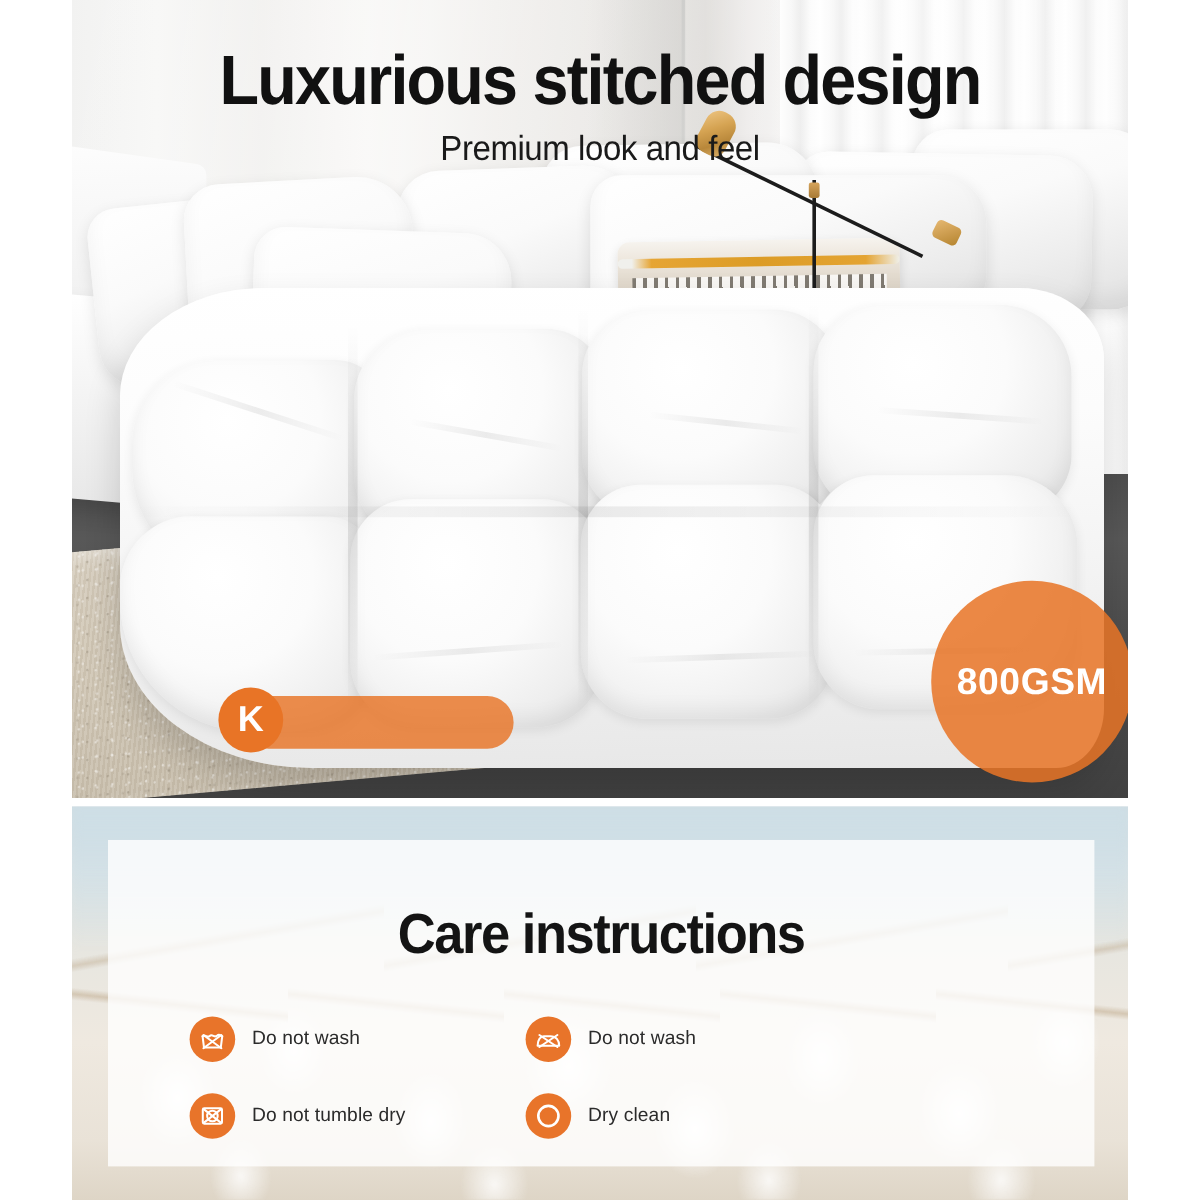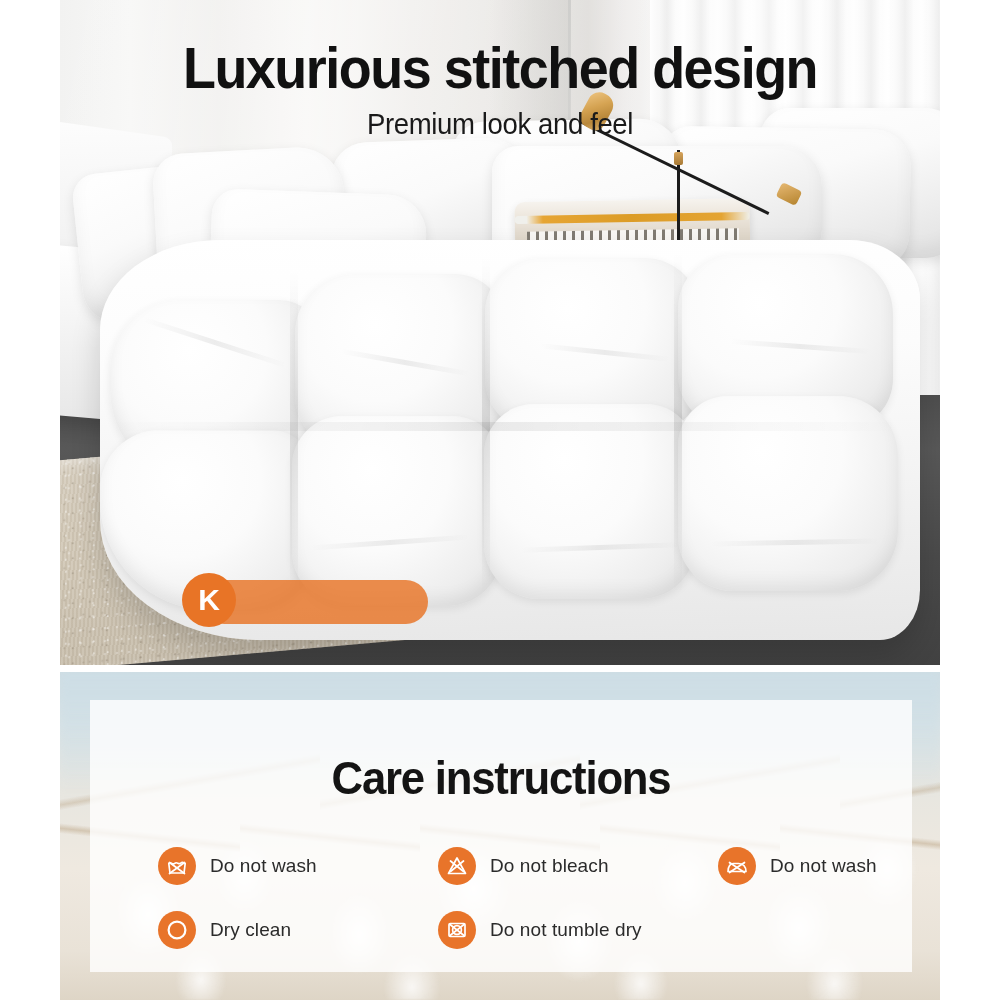"800GSM" div.gsm-badge { html: none -> <div> <span>800GSM</span> </div> }
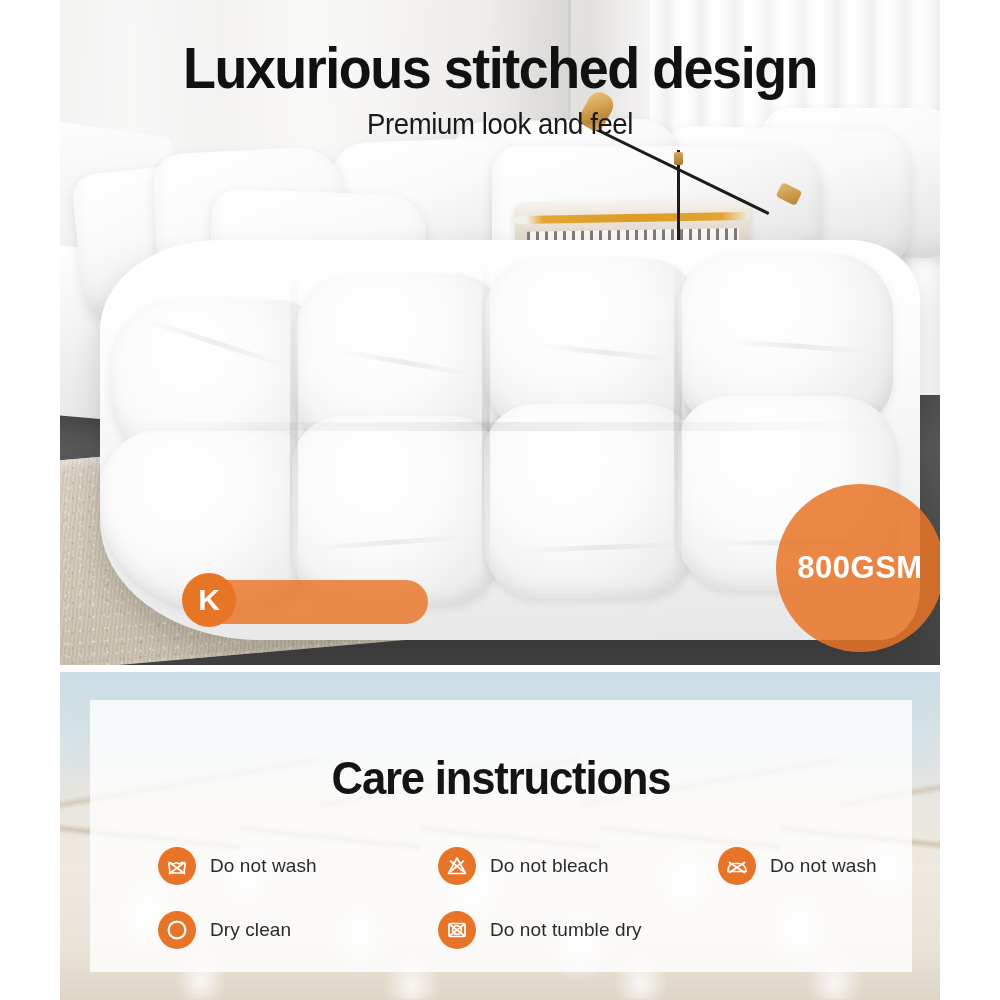"Do not wash" .care-label { font-size: 19px -> 16px }
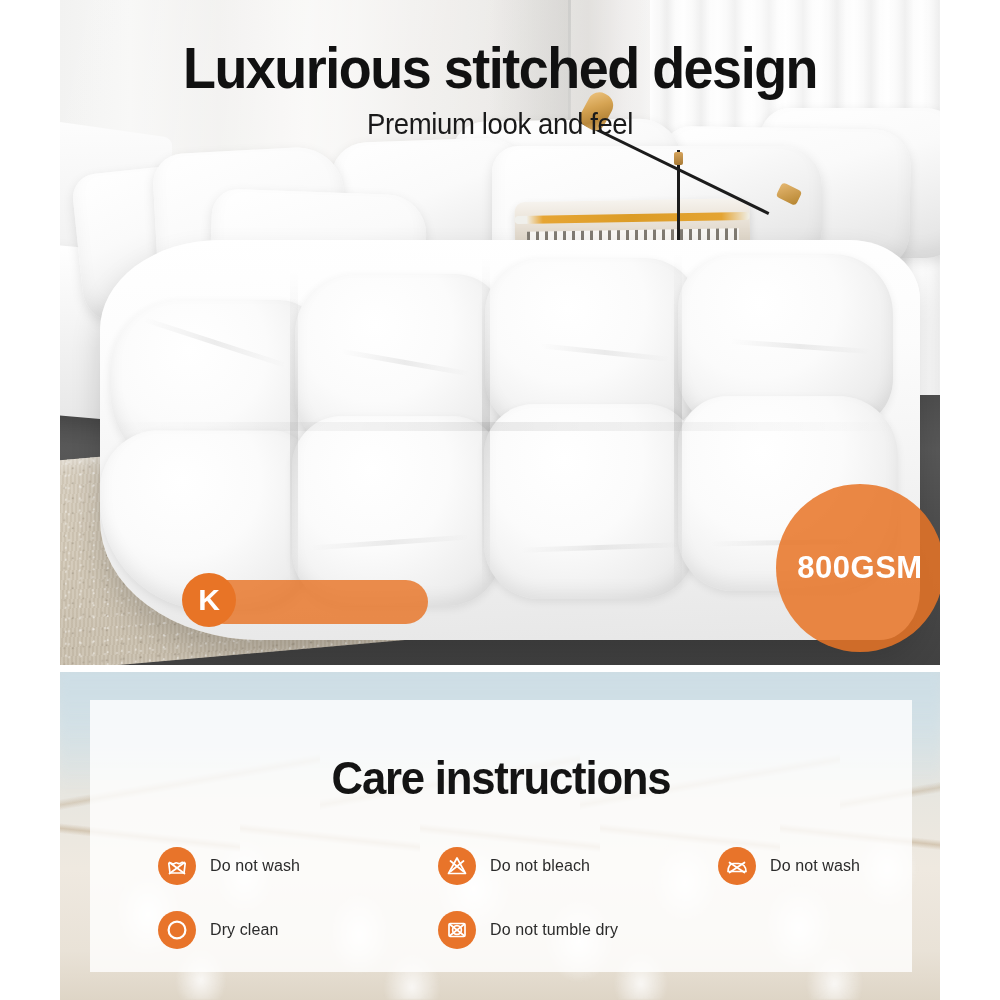"Do not bleach" div.care-item { html: <div> <span> <svg> <path></path> <line></line> <line></line> </svg> </span> <span>Do not bleach</span> </div> -> none }
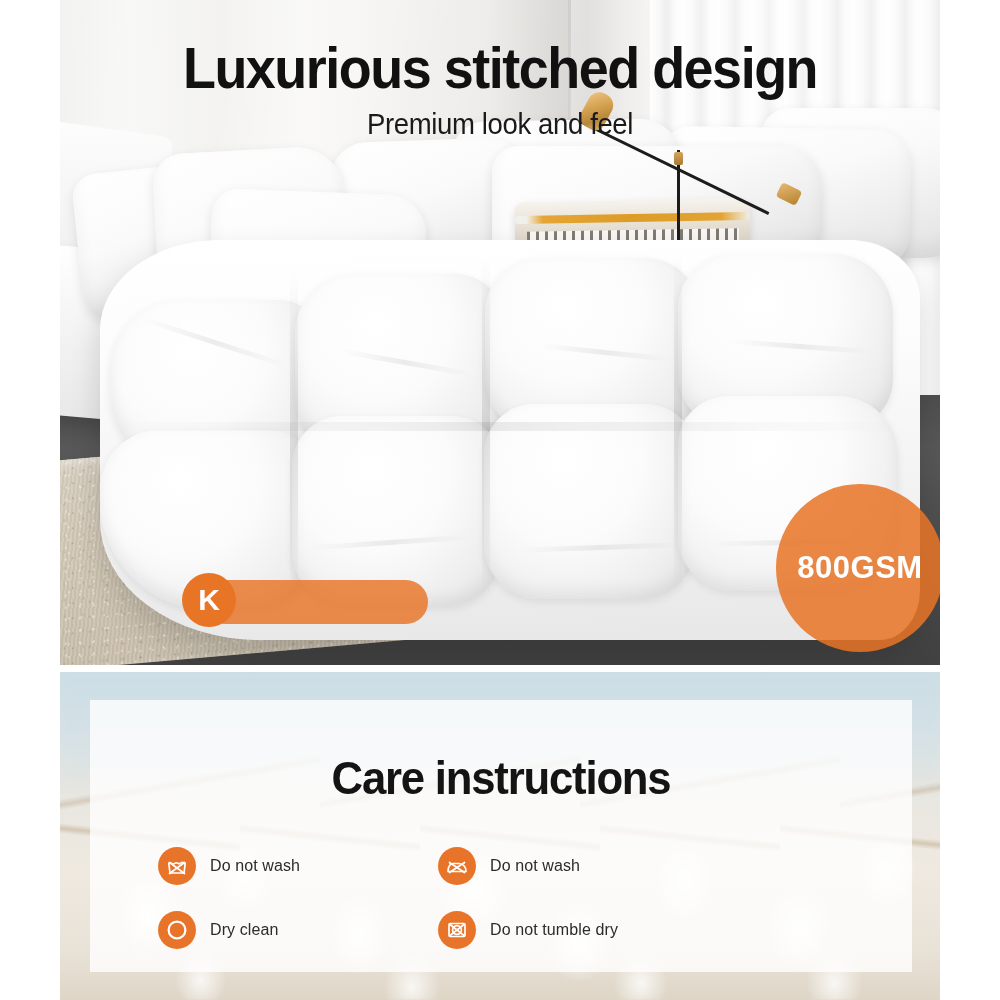"Dry clean" div.care-item { order: before "Do not tumble dry" -> after "Do not tumble dry" }
